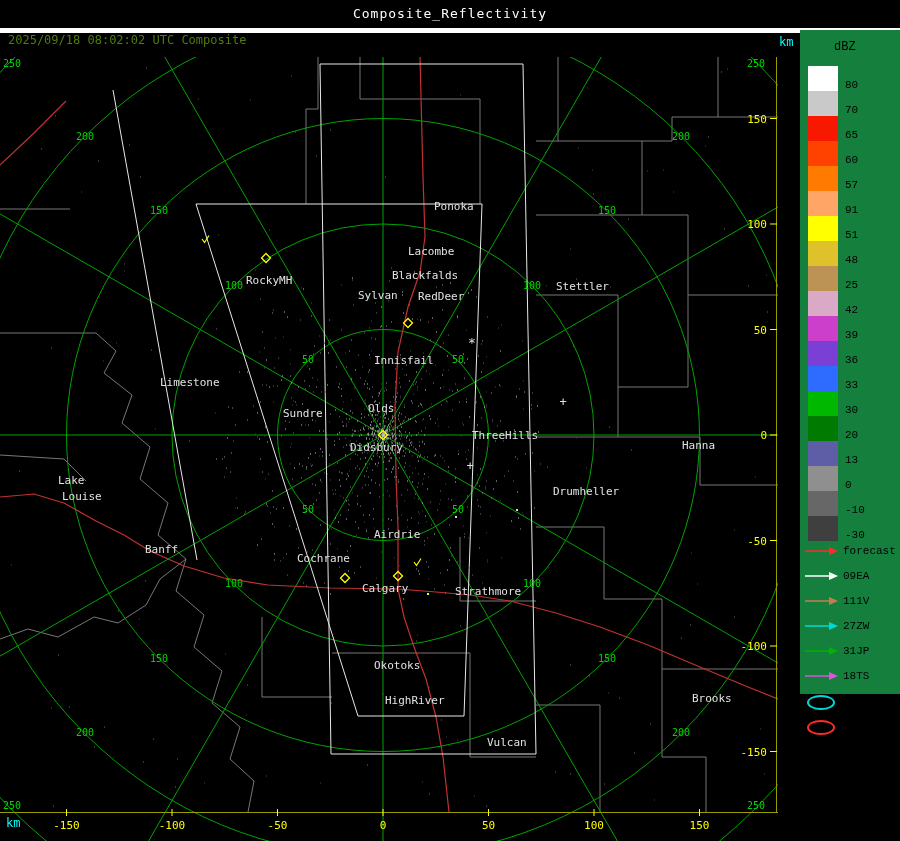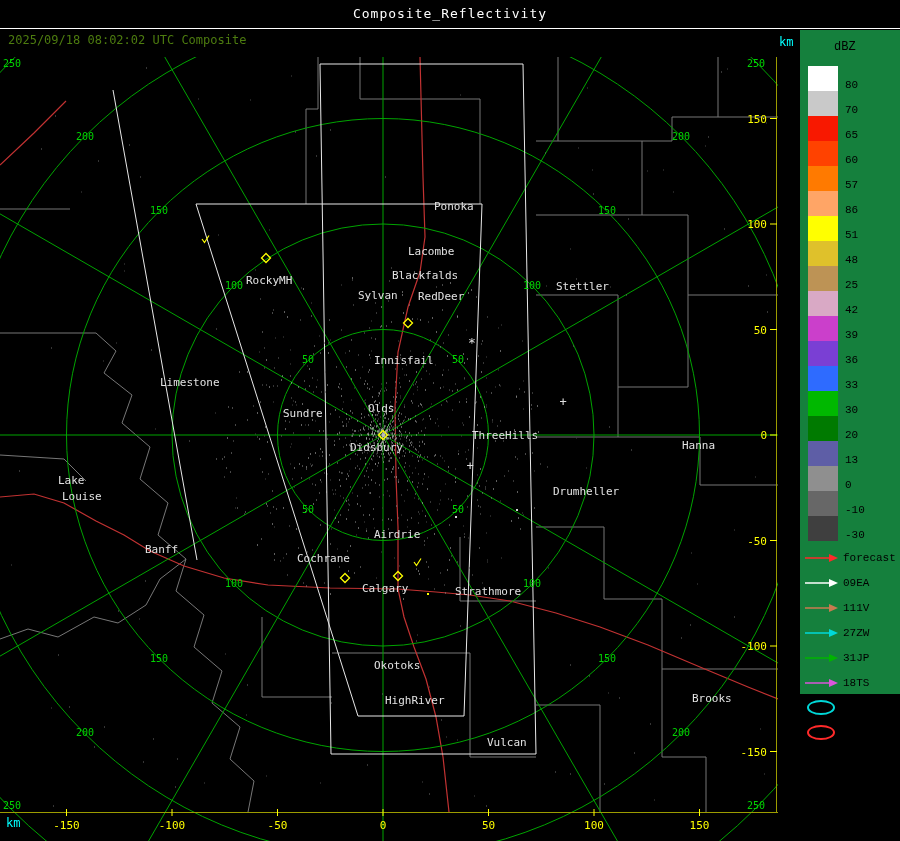"Composite_Reflectivity" .titlebar { border-bottom: 1px solid #ffffff -> 5px solid #ffffff }
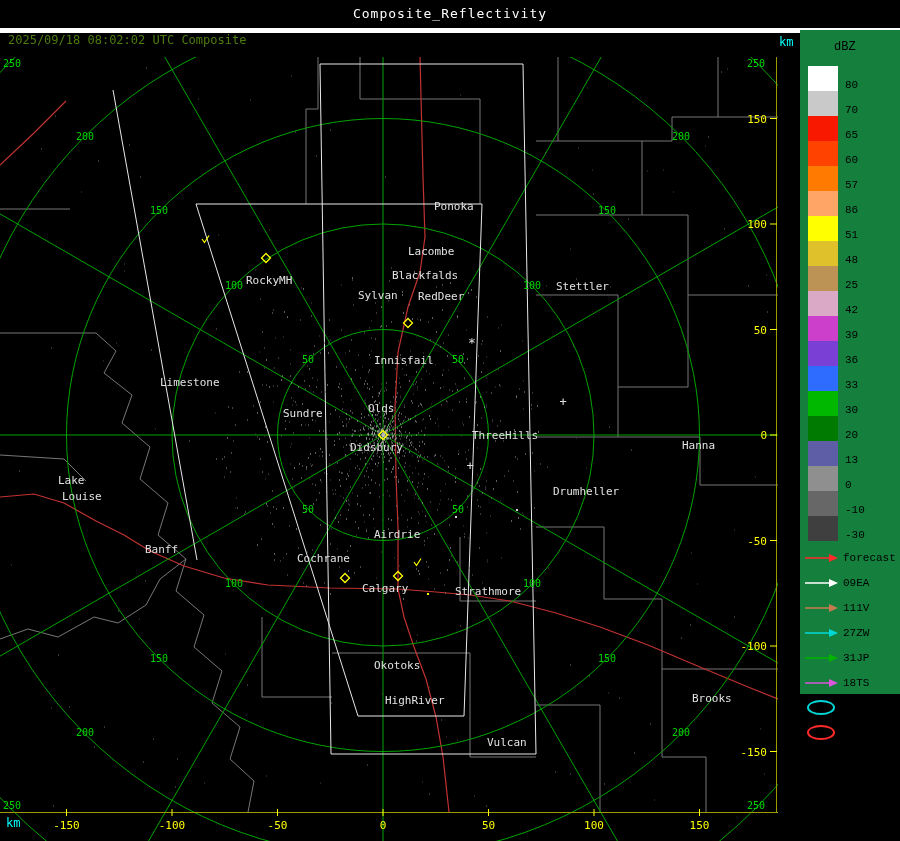"86" span.cb-label { text: 86 -> 91 }
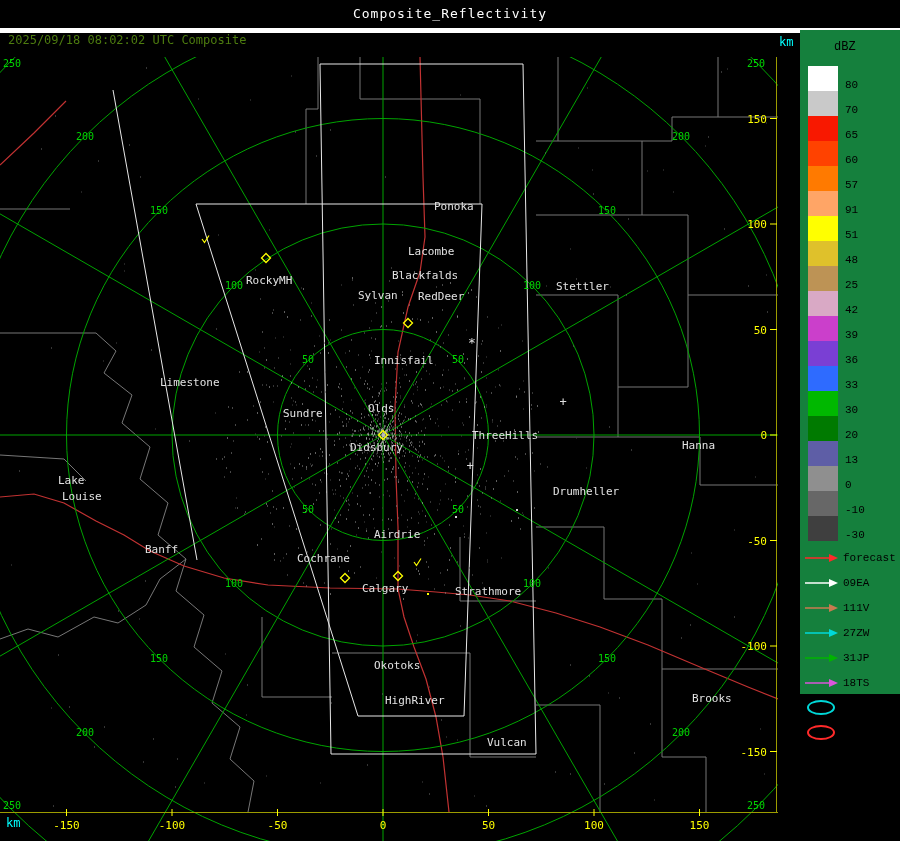"forecast" .lg-row { align-items: center -> none }
